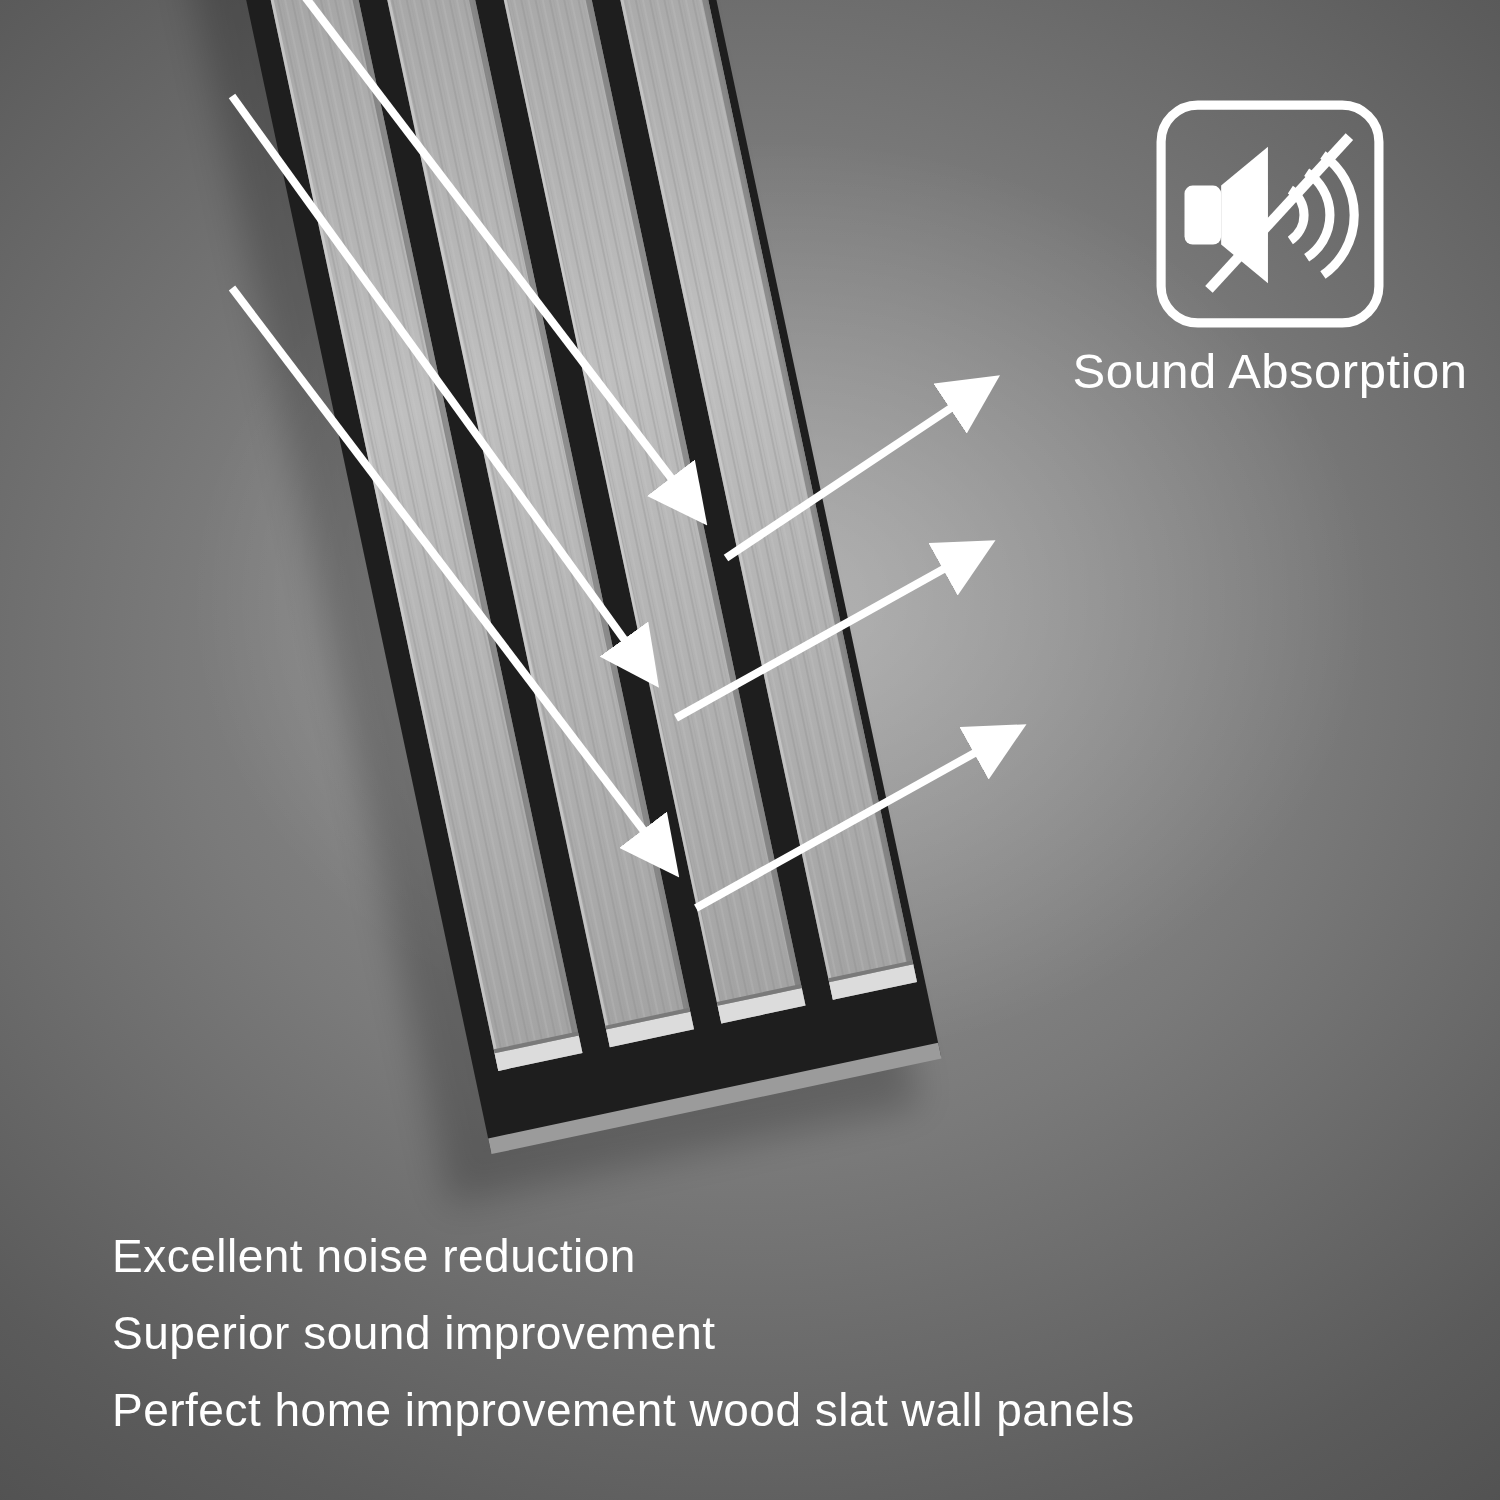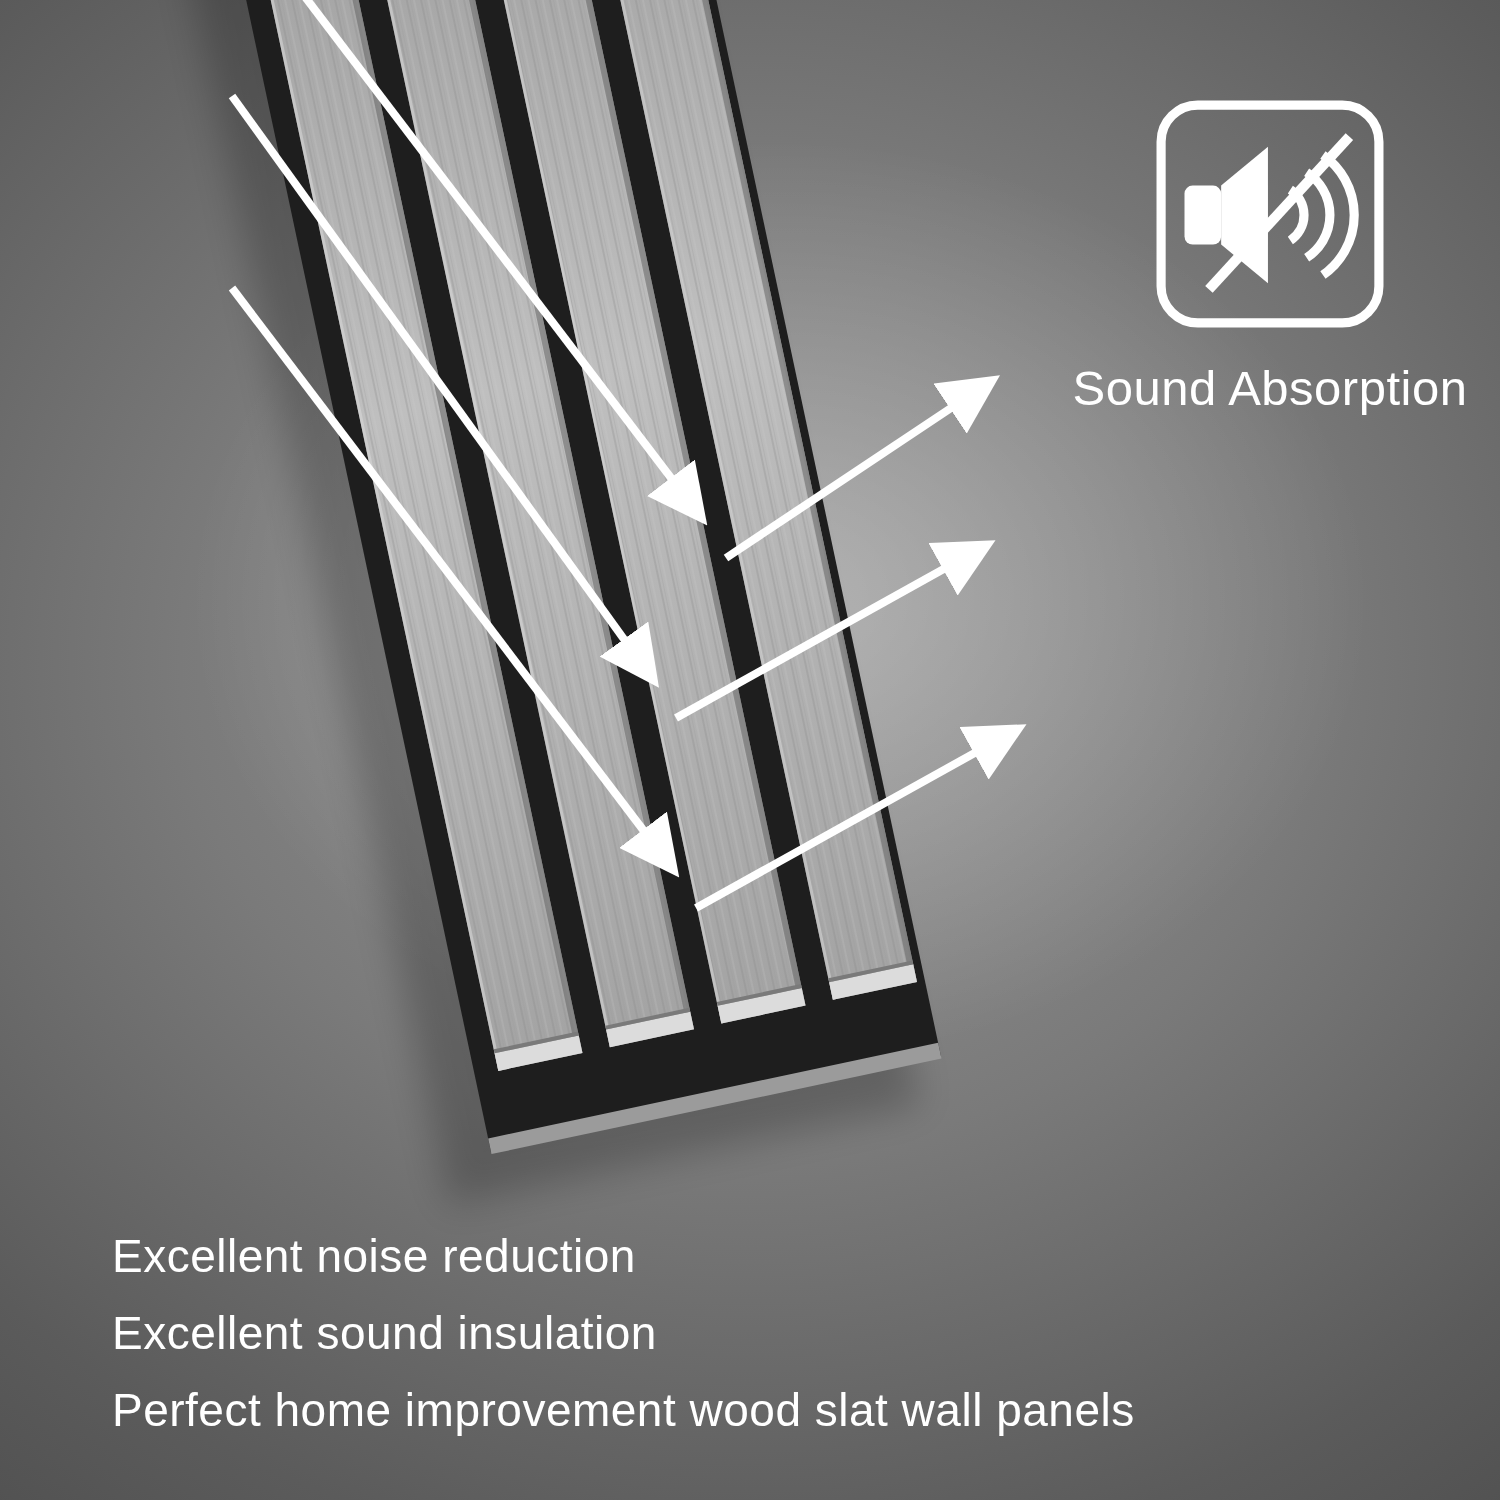"Sound Absorption" .badge .label { margin-top: 32px -> 15px }
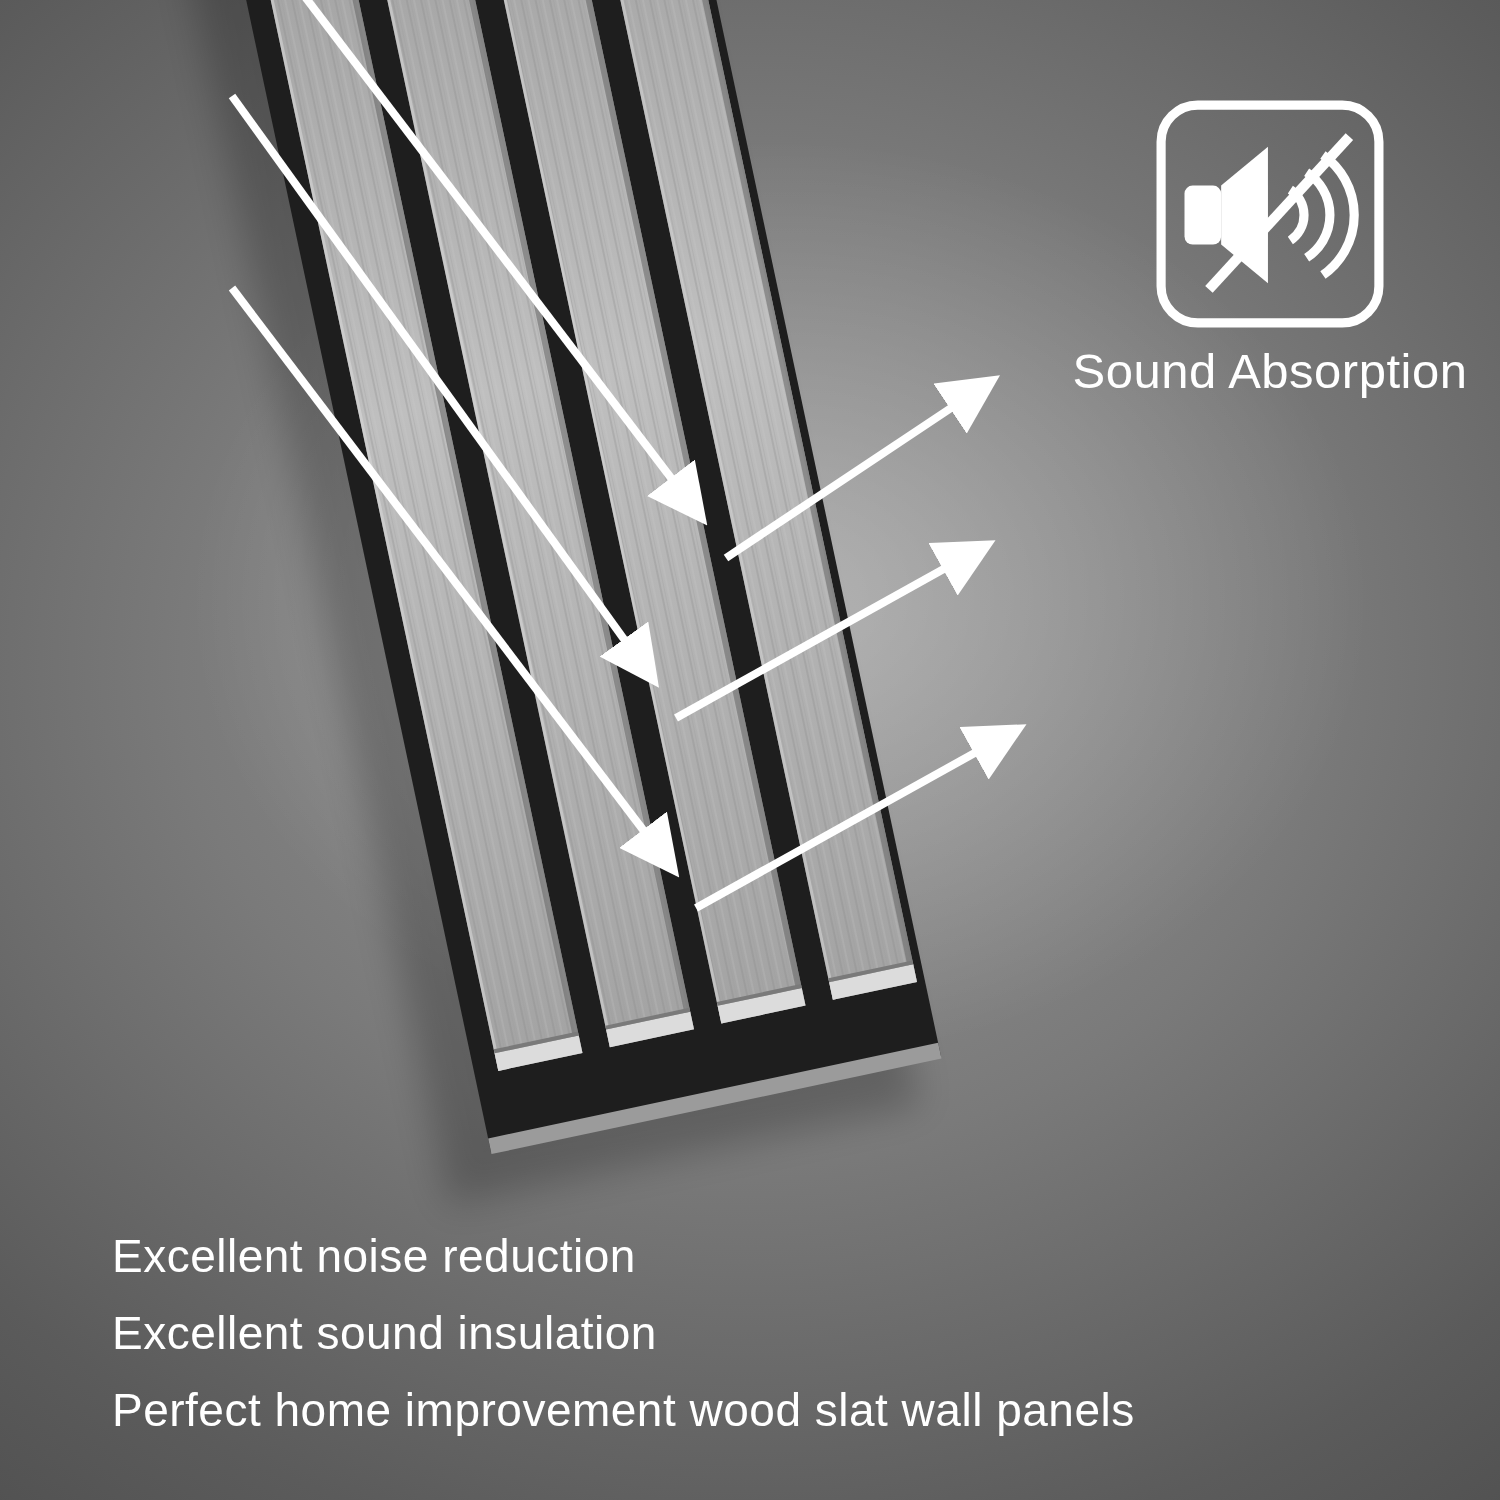"Excellent sound insulation" div.line { text: Excellent sound insulation -> Superior sound improvement }
